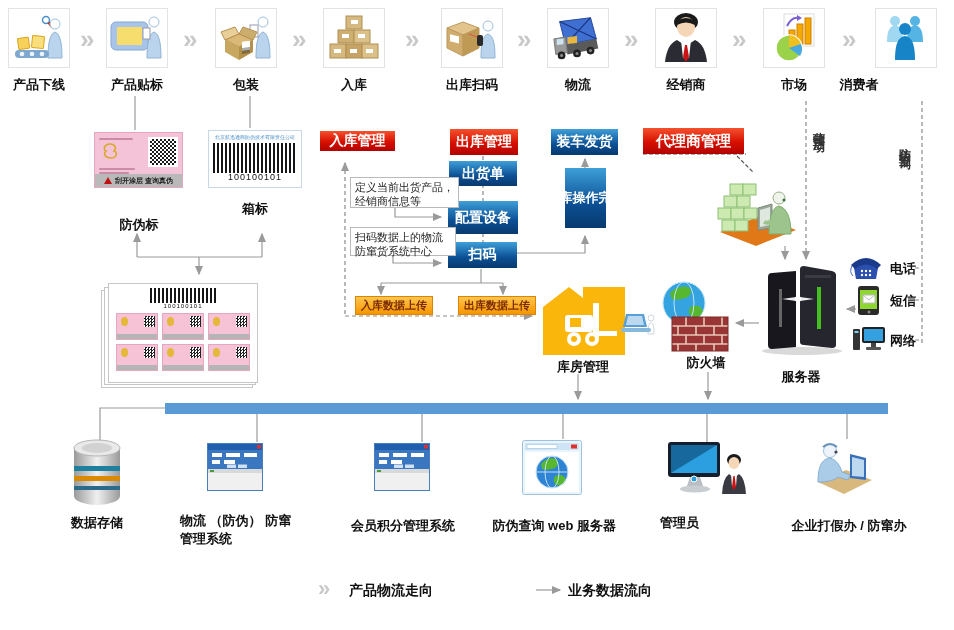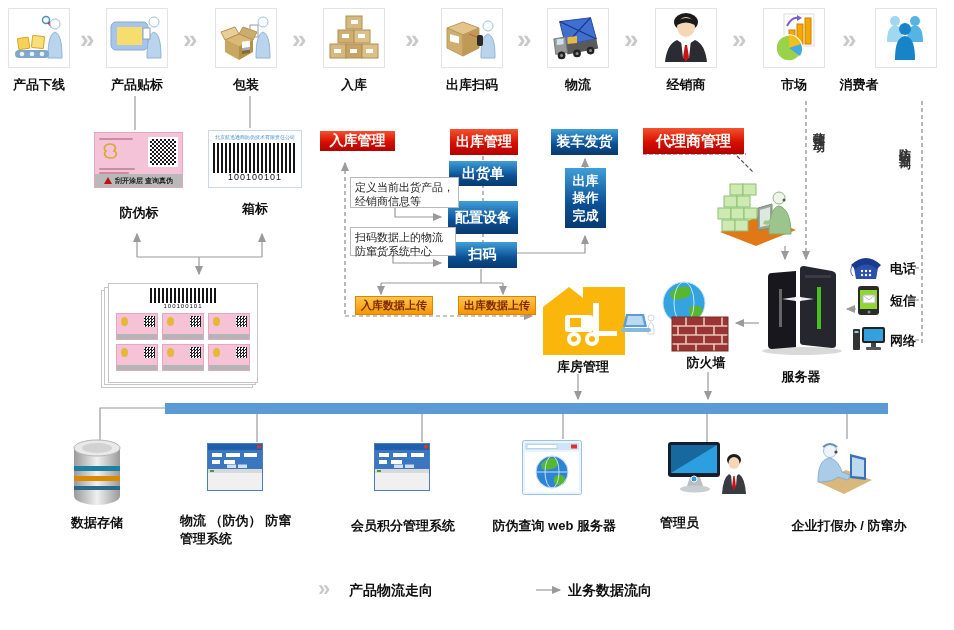"出库" .bluebox.multi { flex-direction: column -> row }
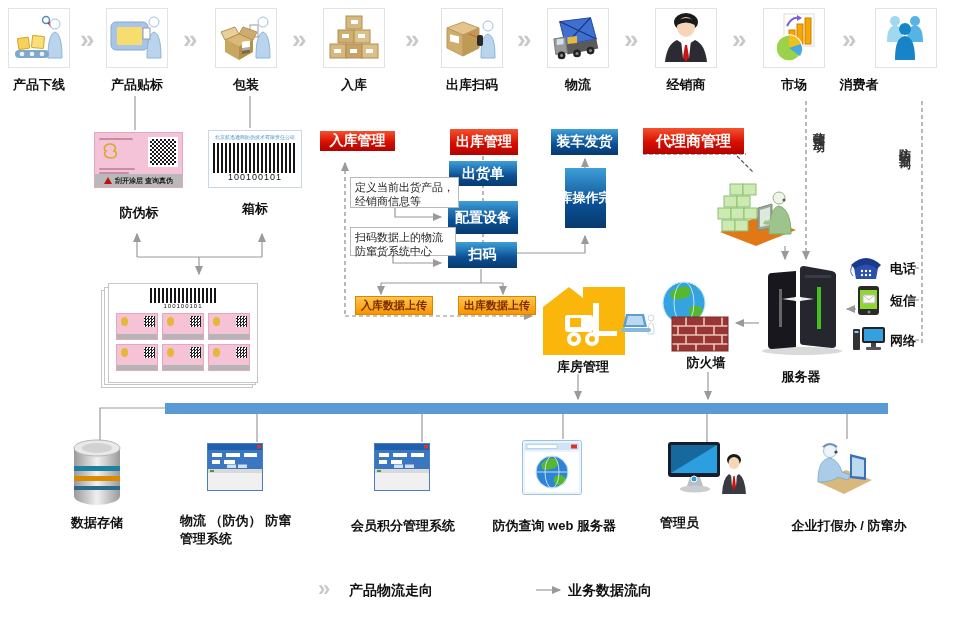"防伪标" div.abs { top: 204px -> 216px }
